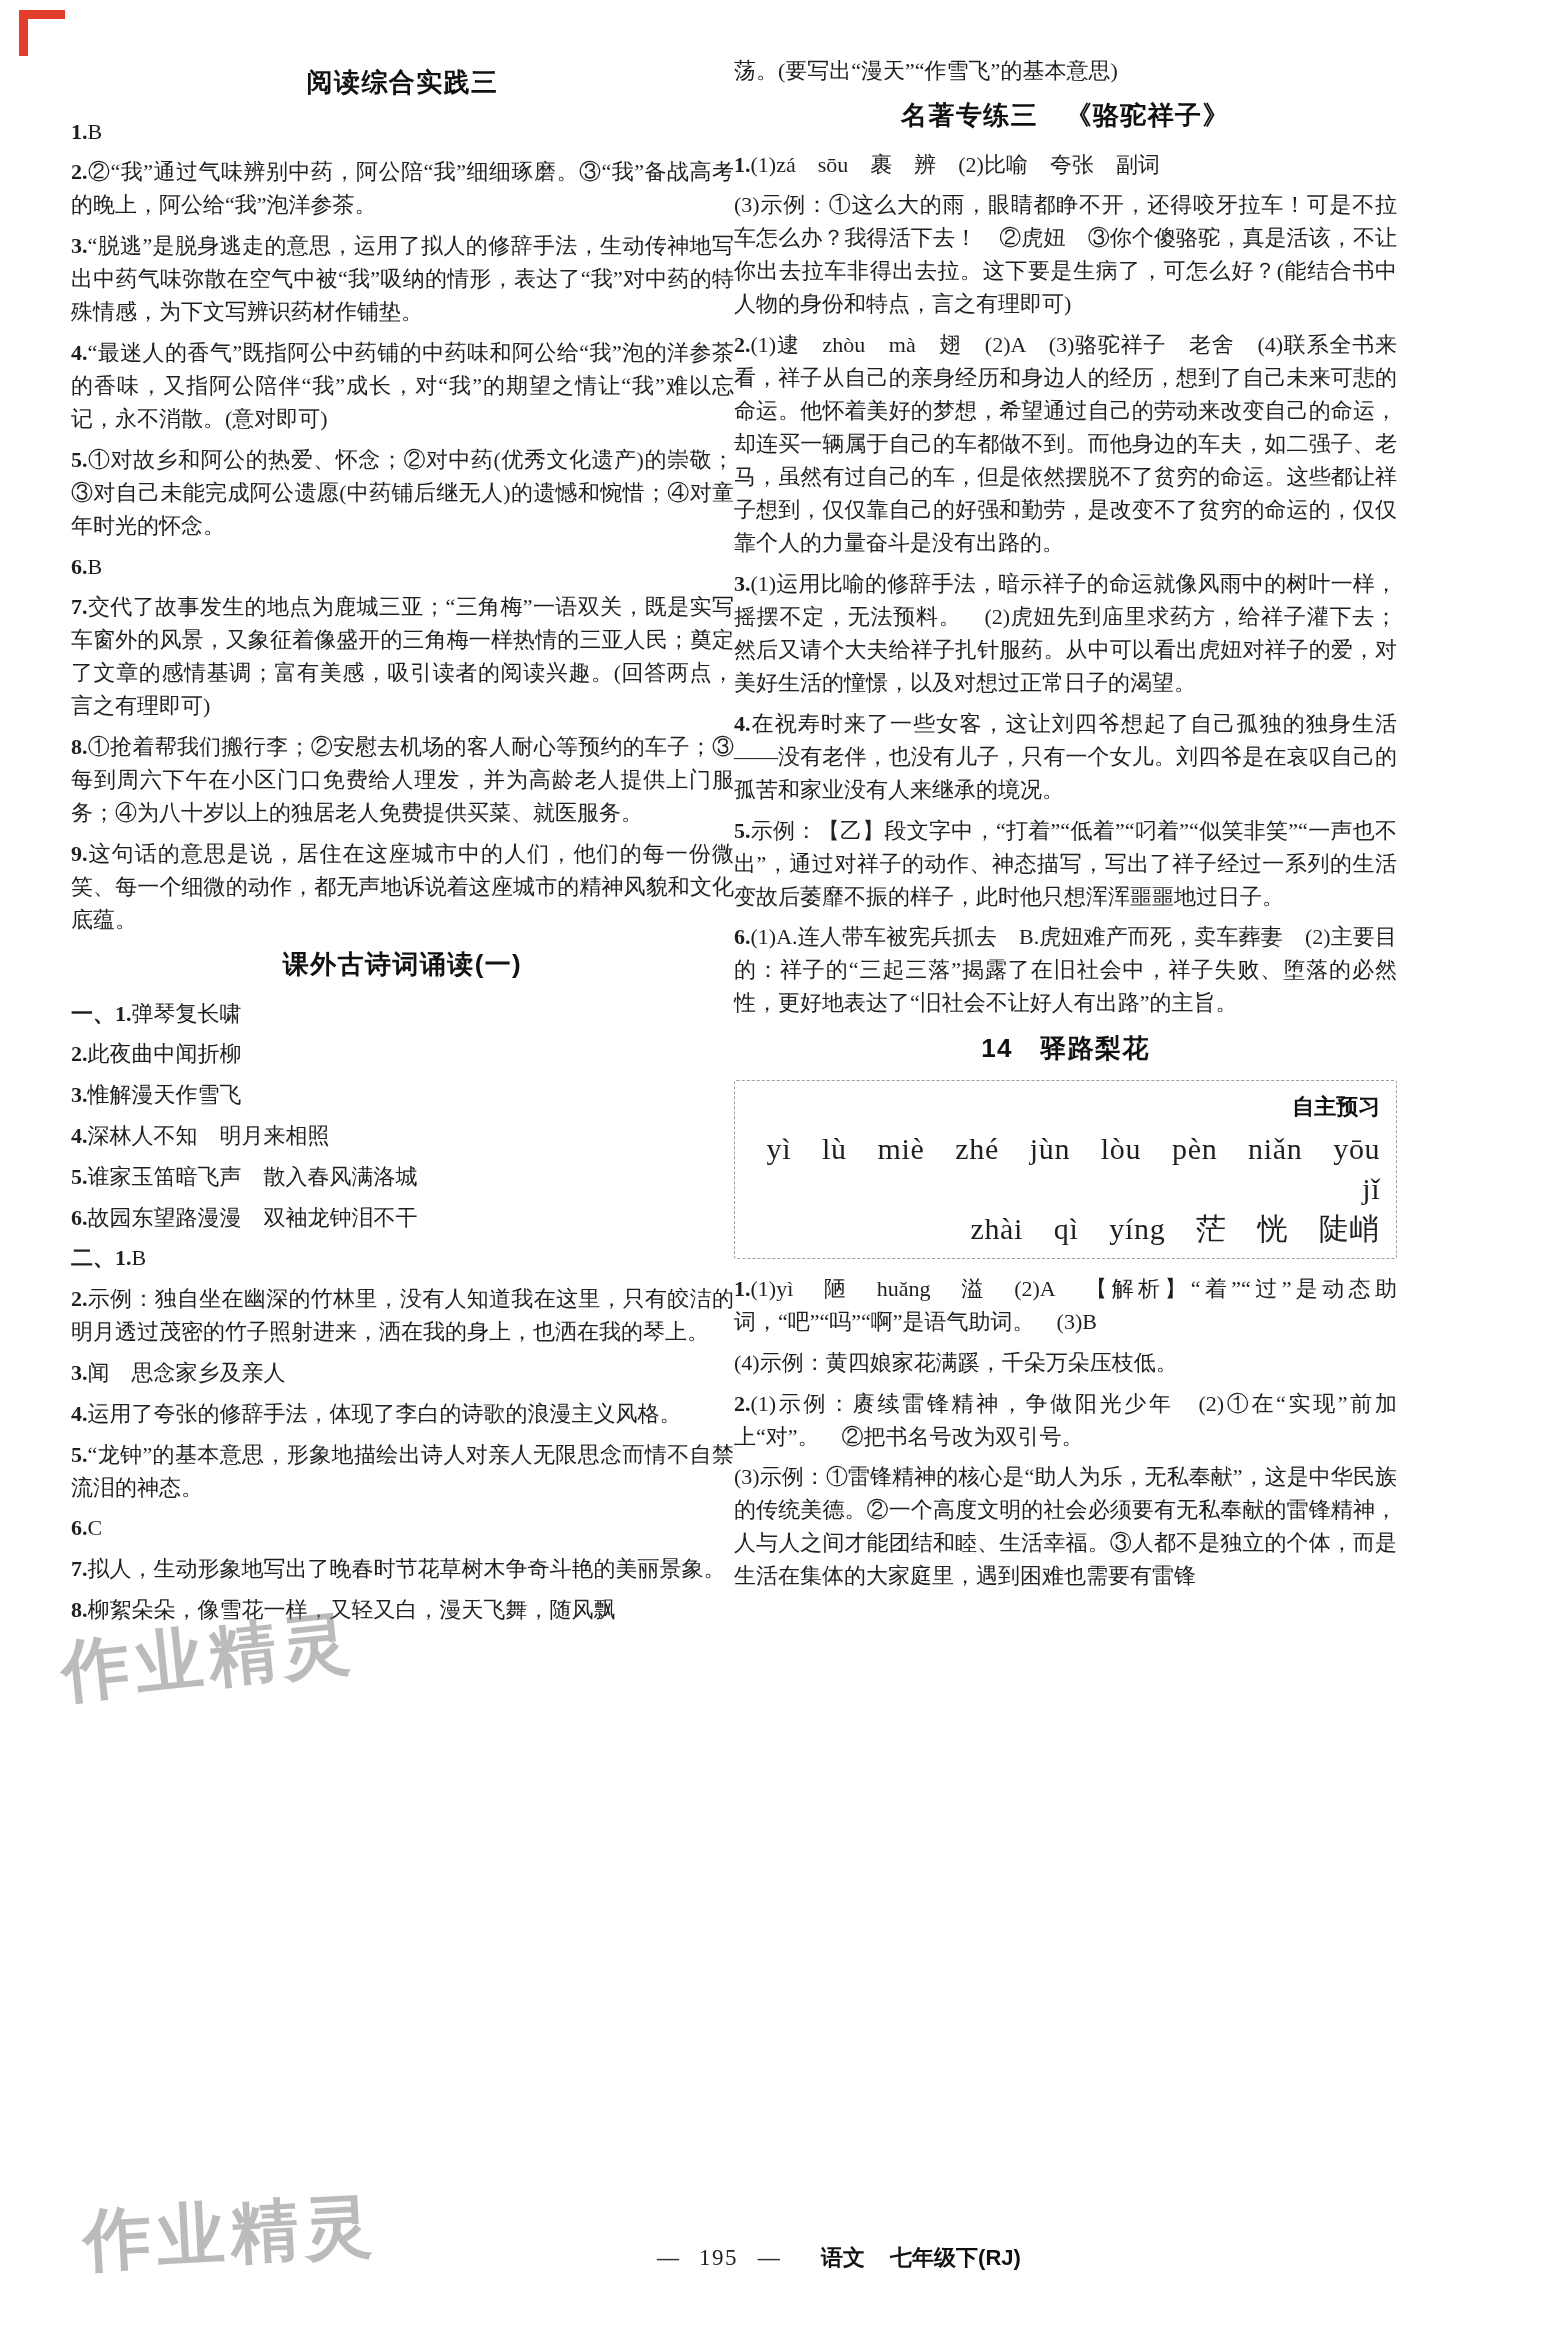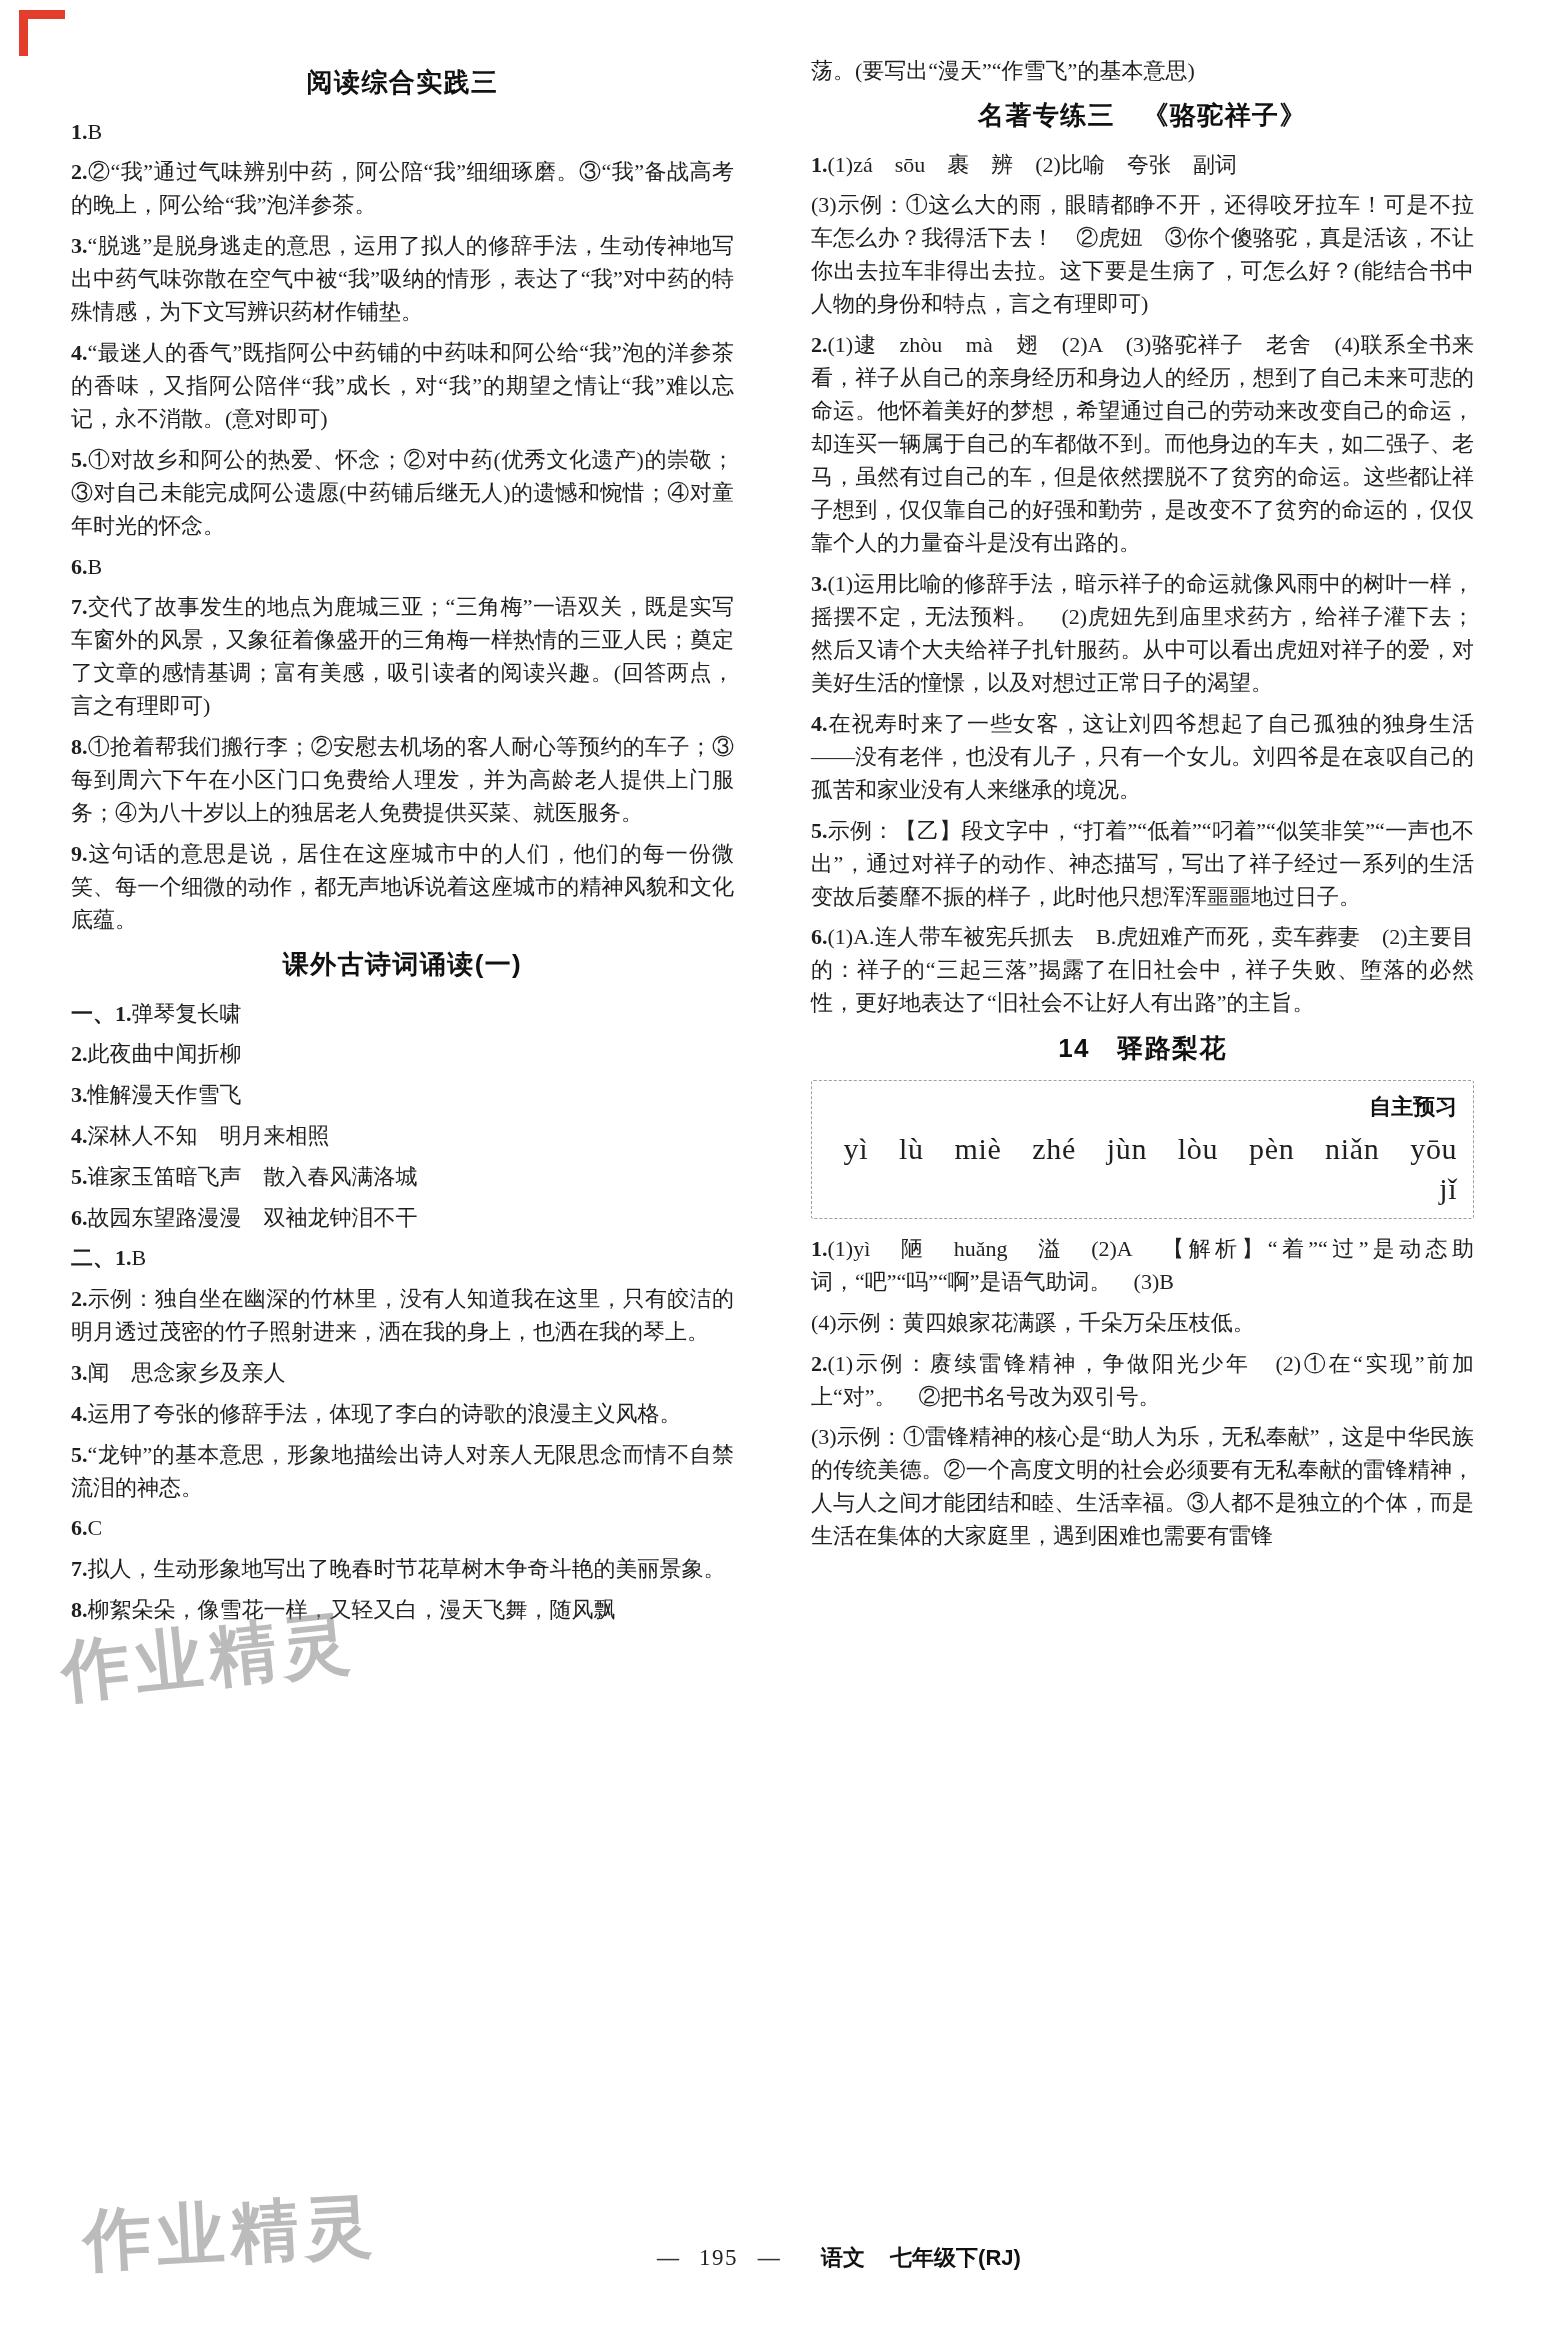"阅读综合实践三" .columns { gap: 77px -> none }
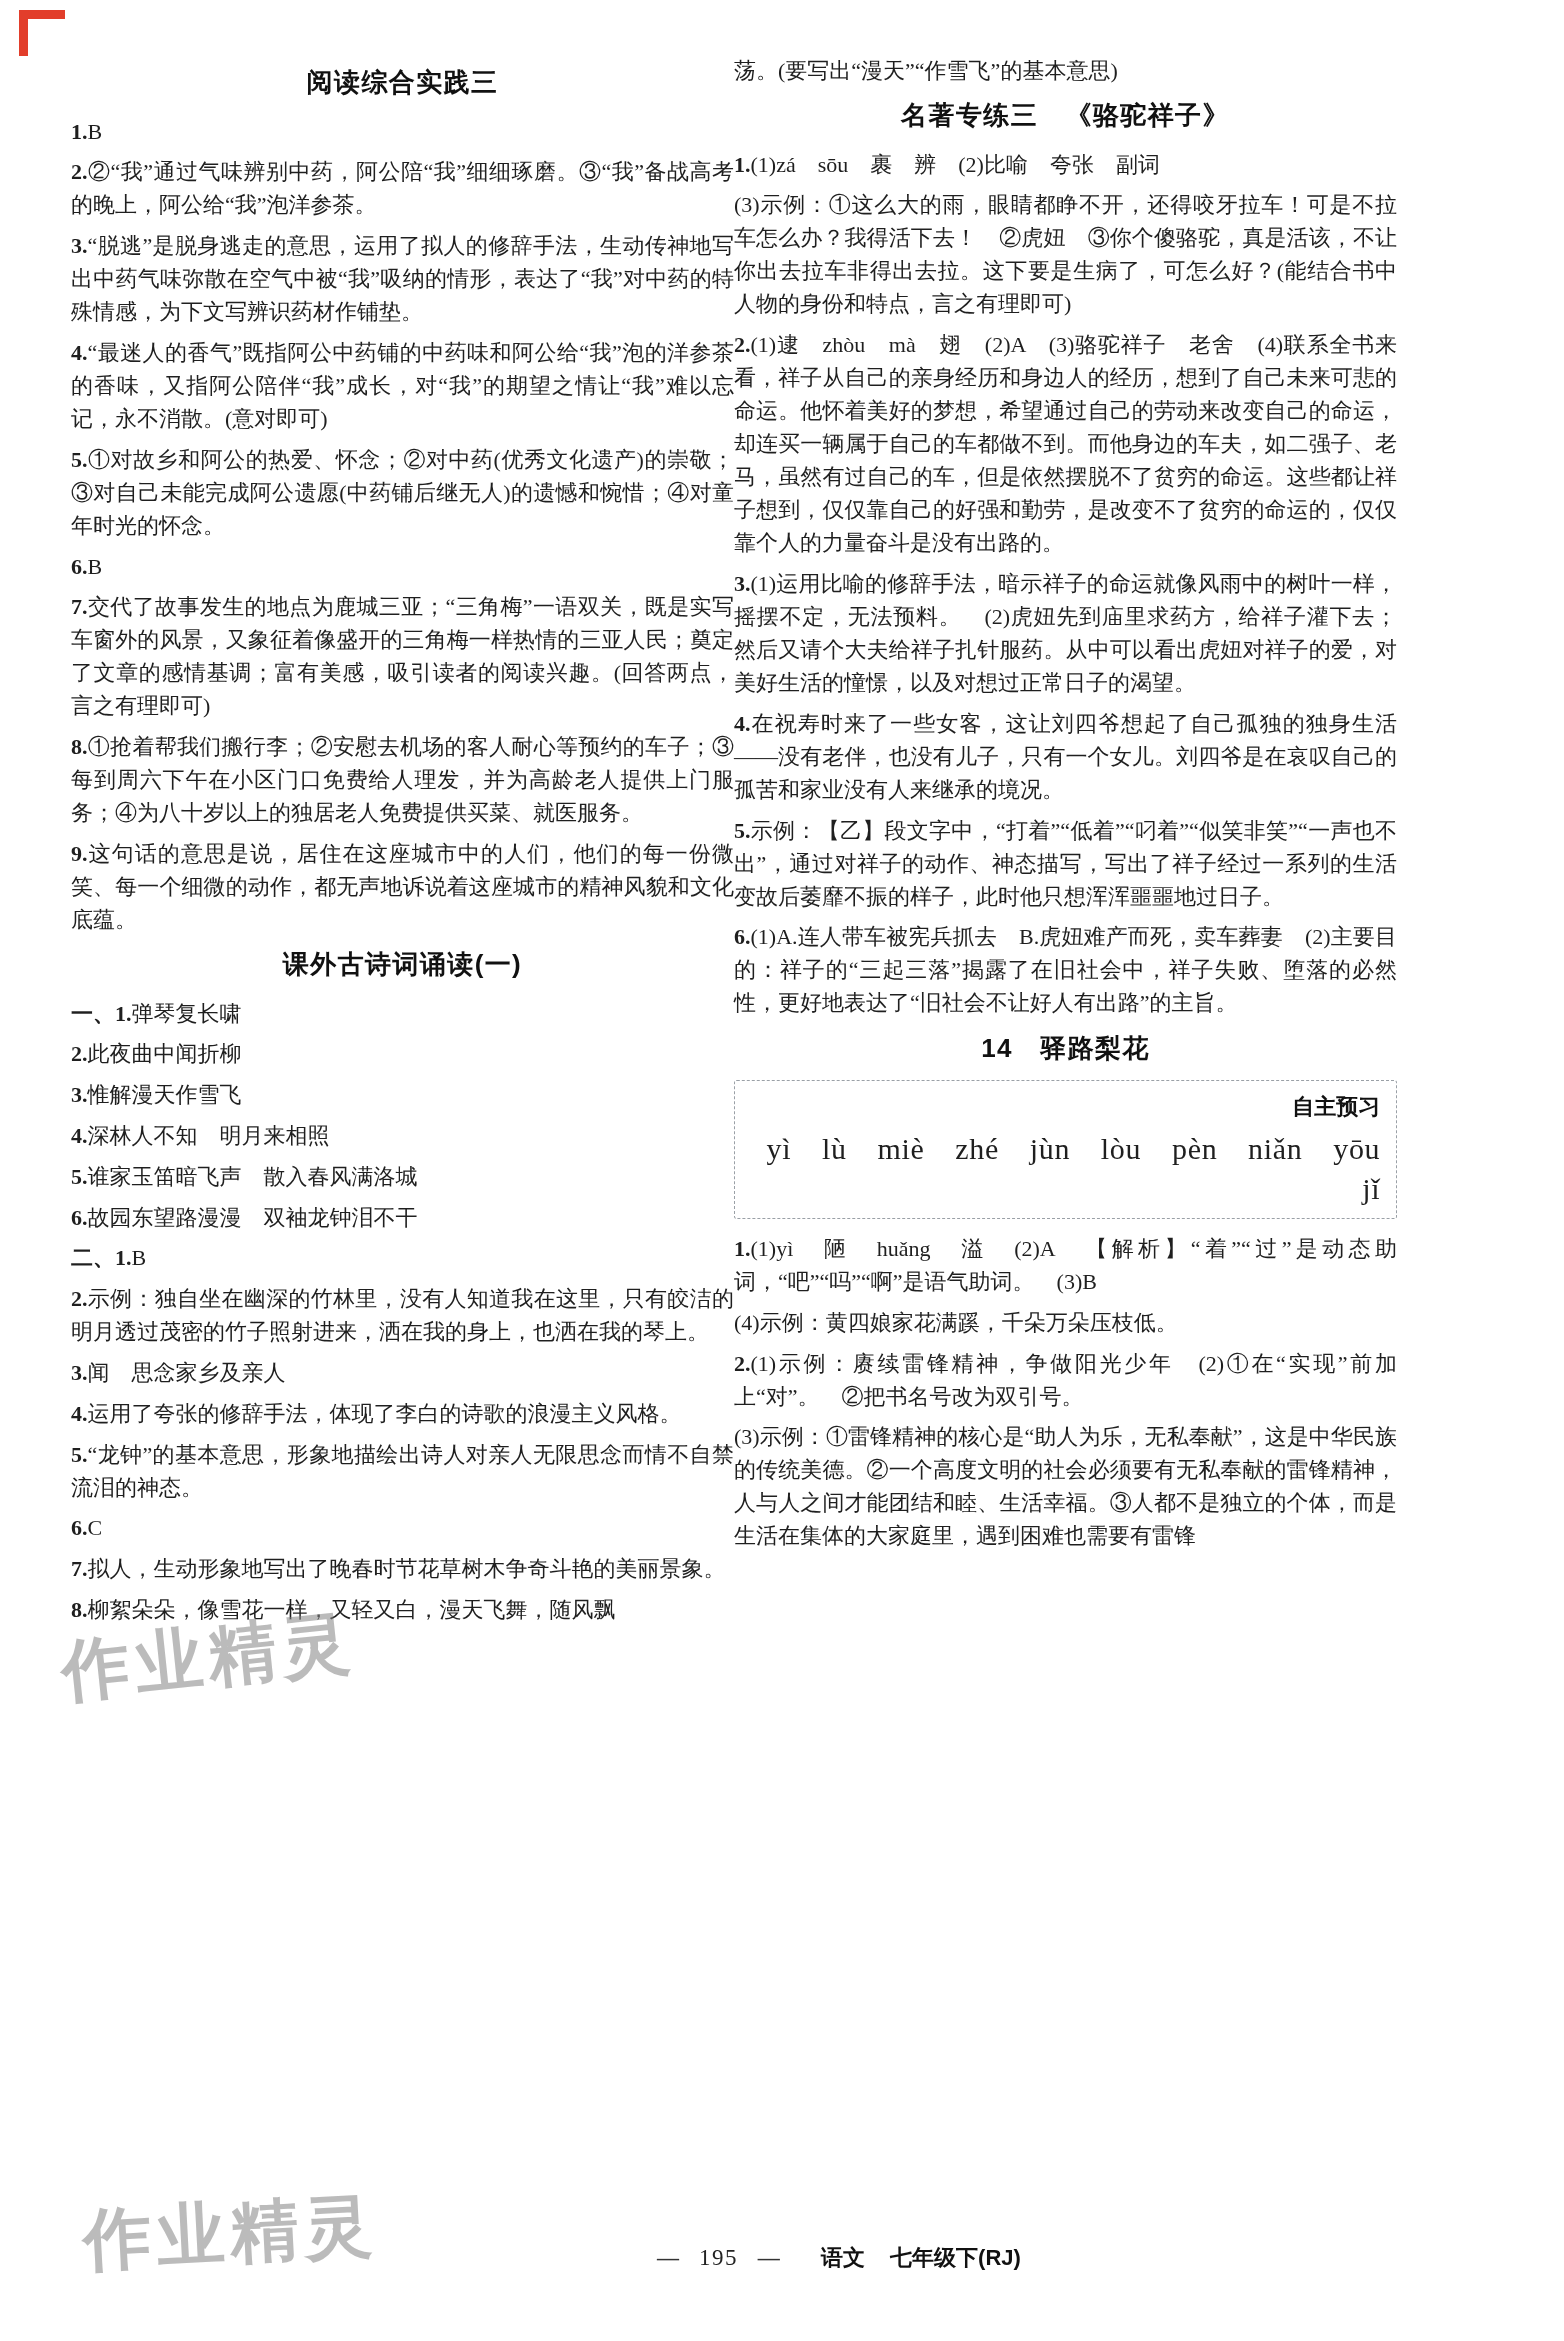"zhài qì yíng 茫 恍" div.pinyin-line { html: none -> <div>zhài qì yíng 茫 恍 陡峭</div> }
